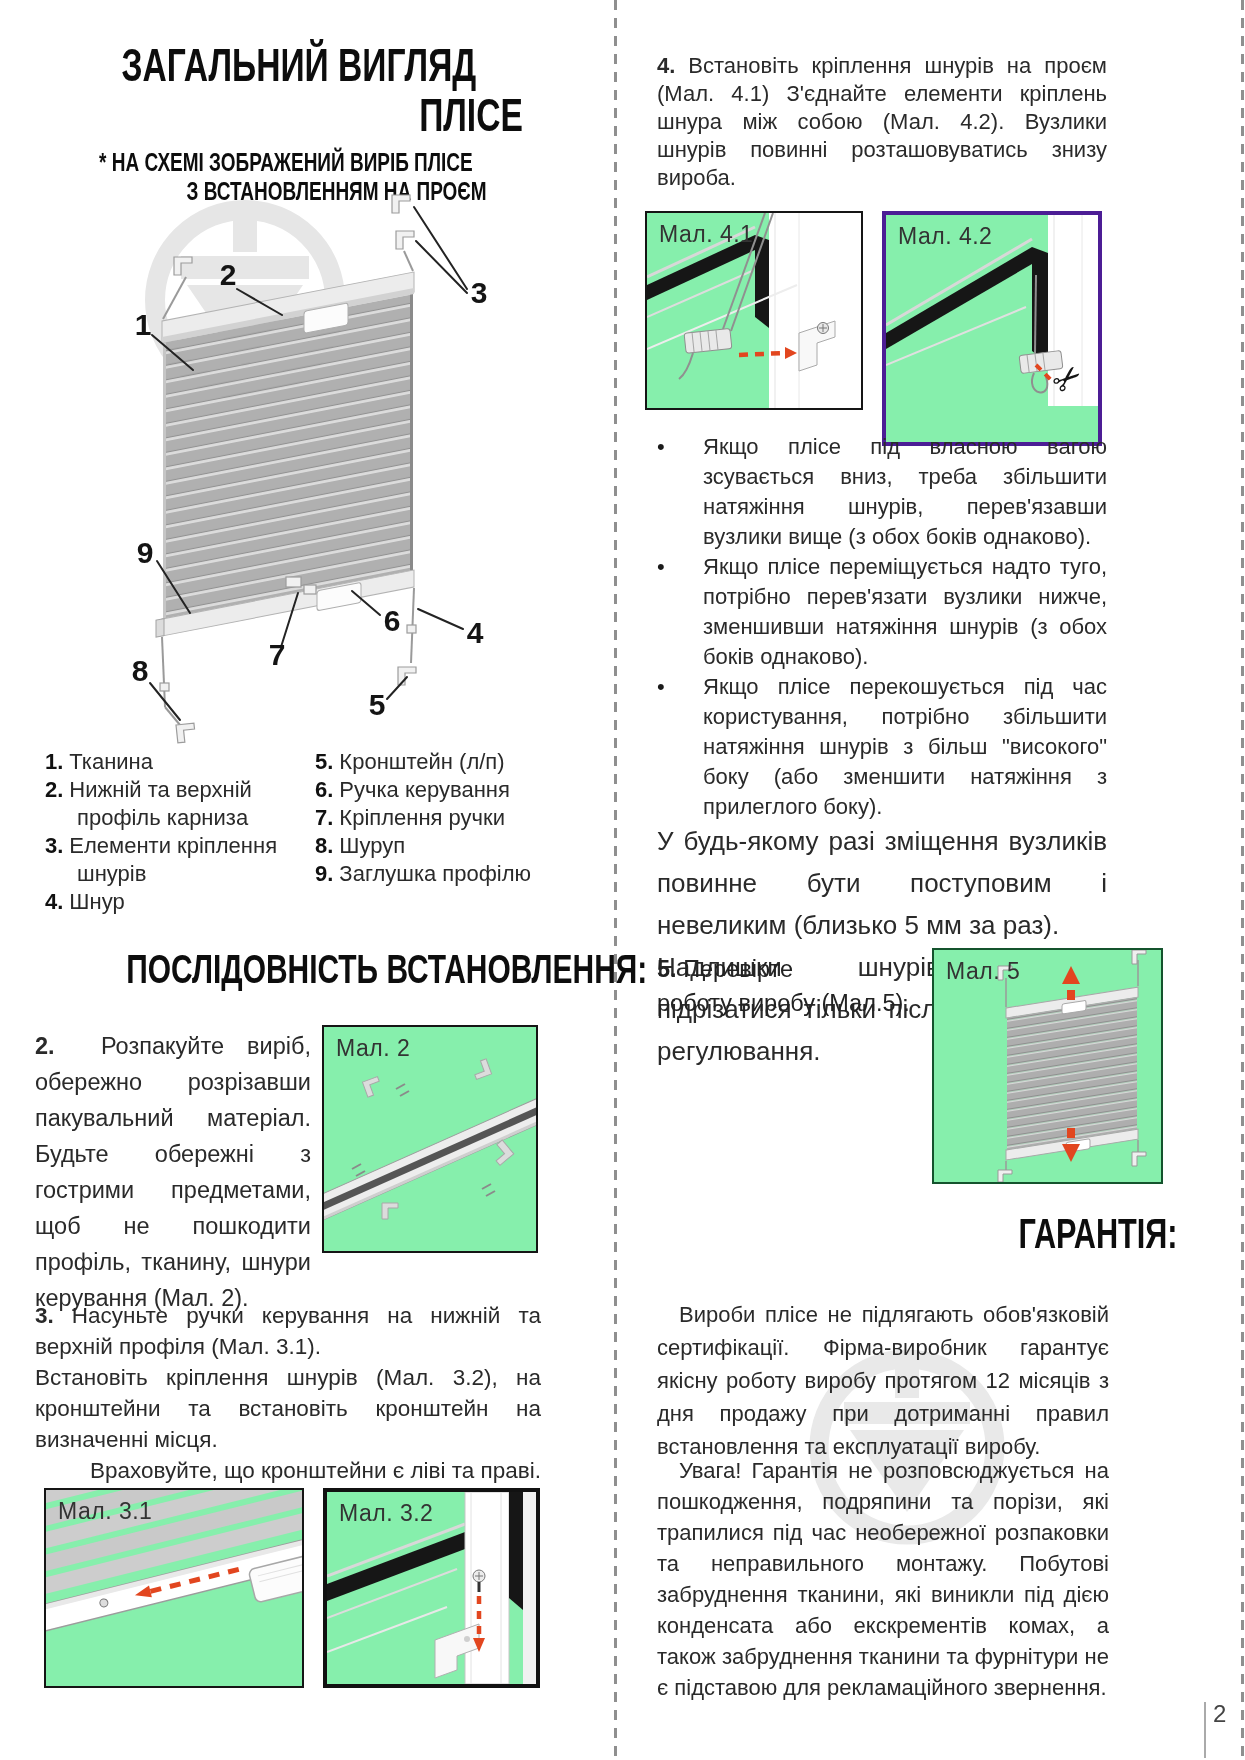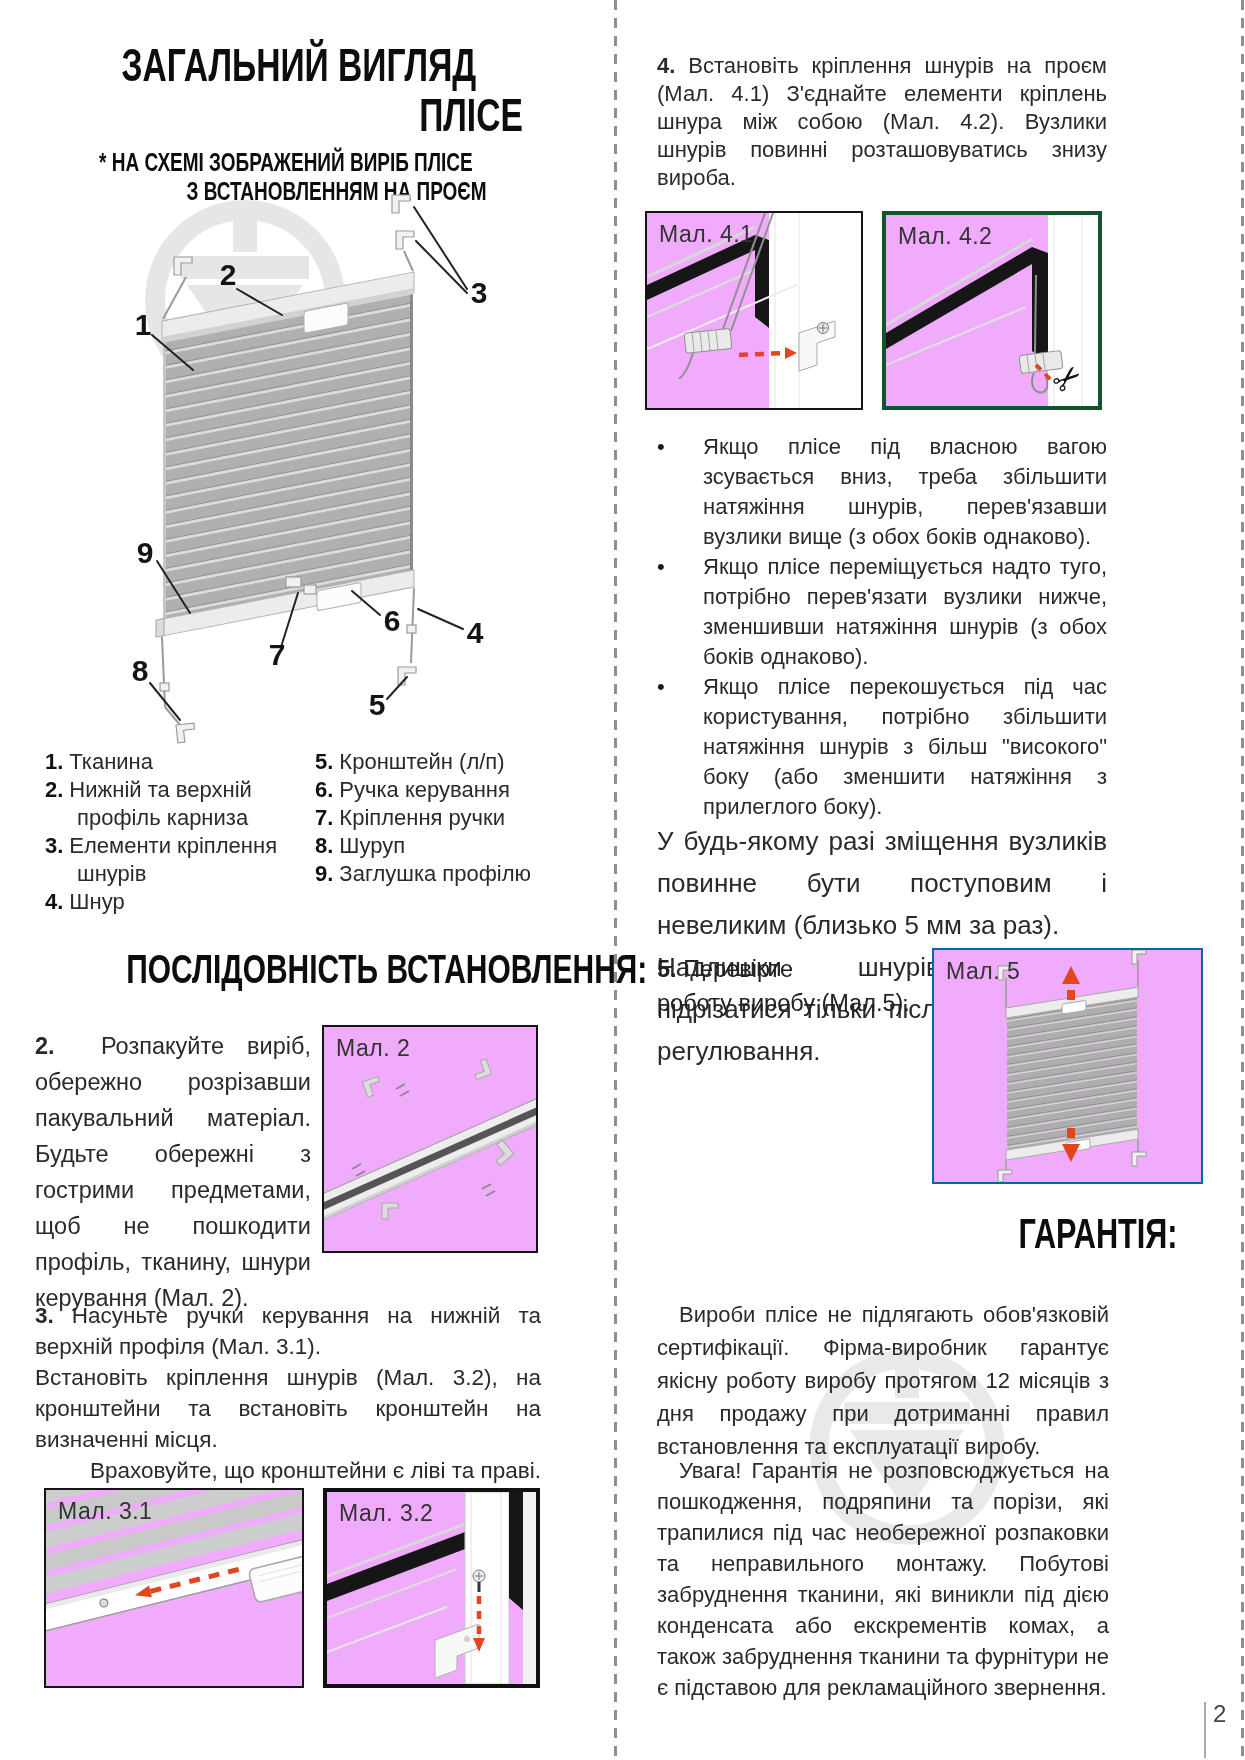"Мал. 4.1" .fig { background: #f0abfc -> #86efac }
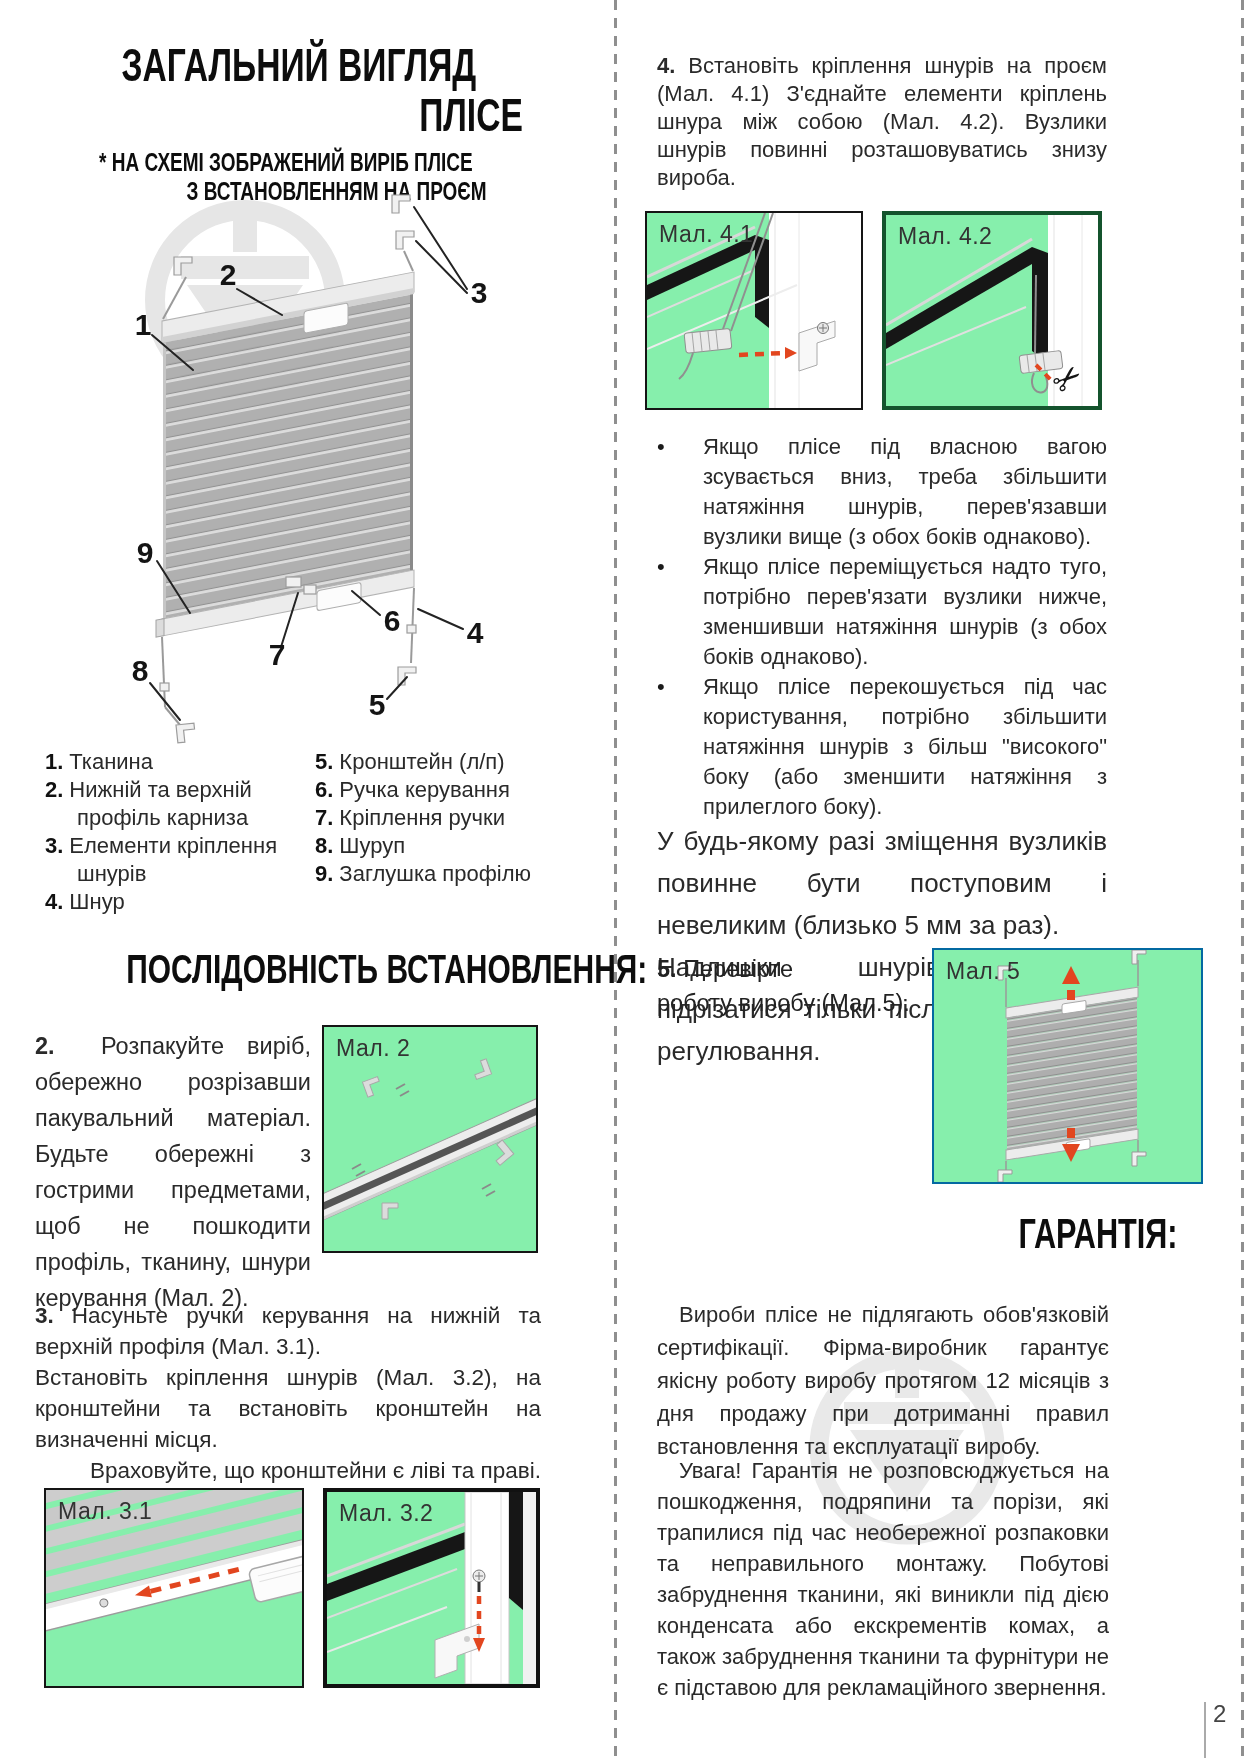"Мал. 4.2" div.fig { border: 4px solid #14532d -> 4px solid #4c1d95; height: 199px -> 235px }
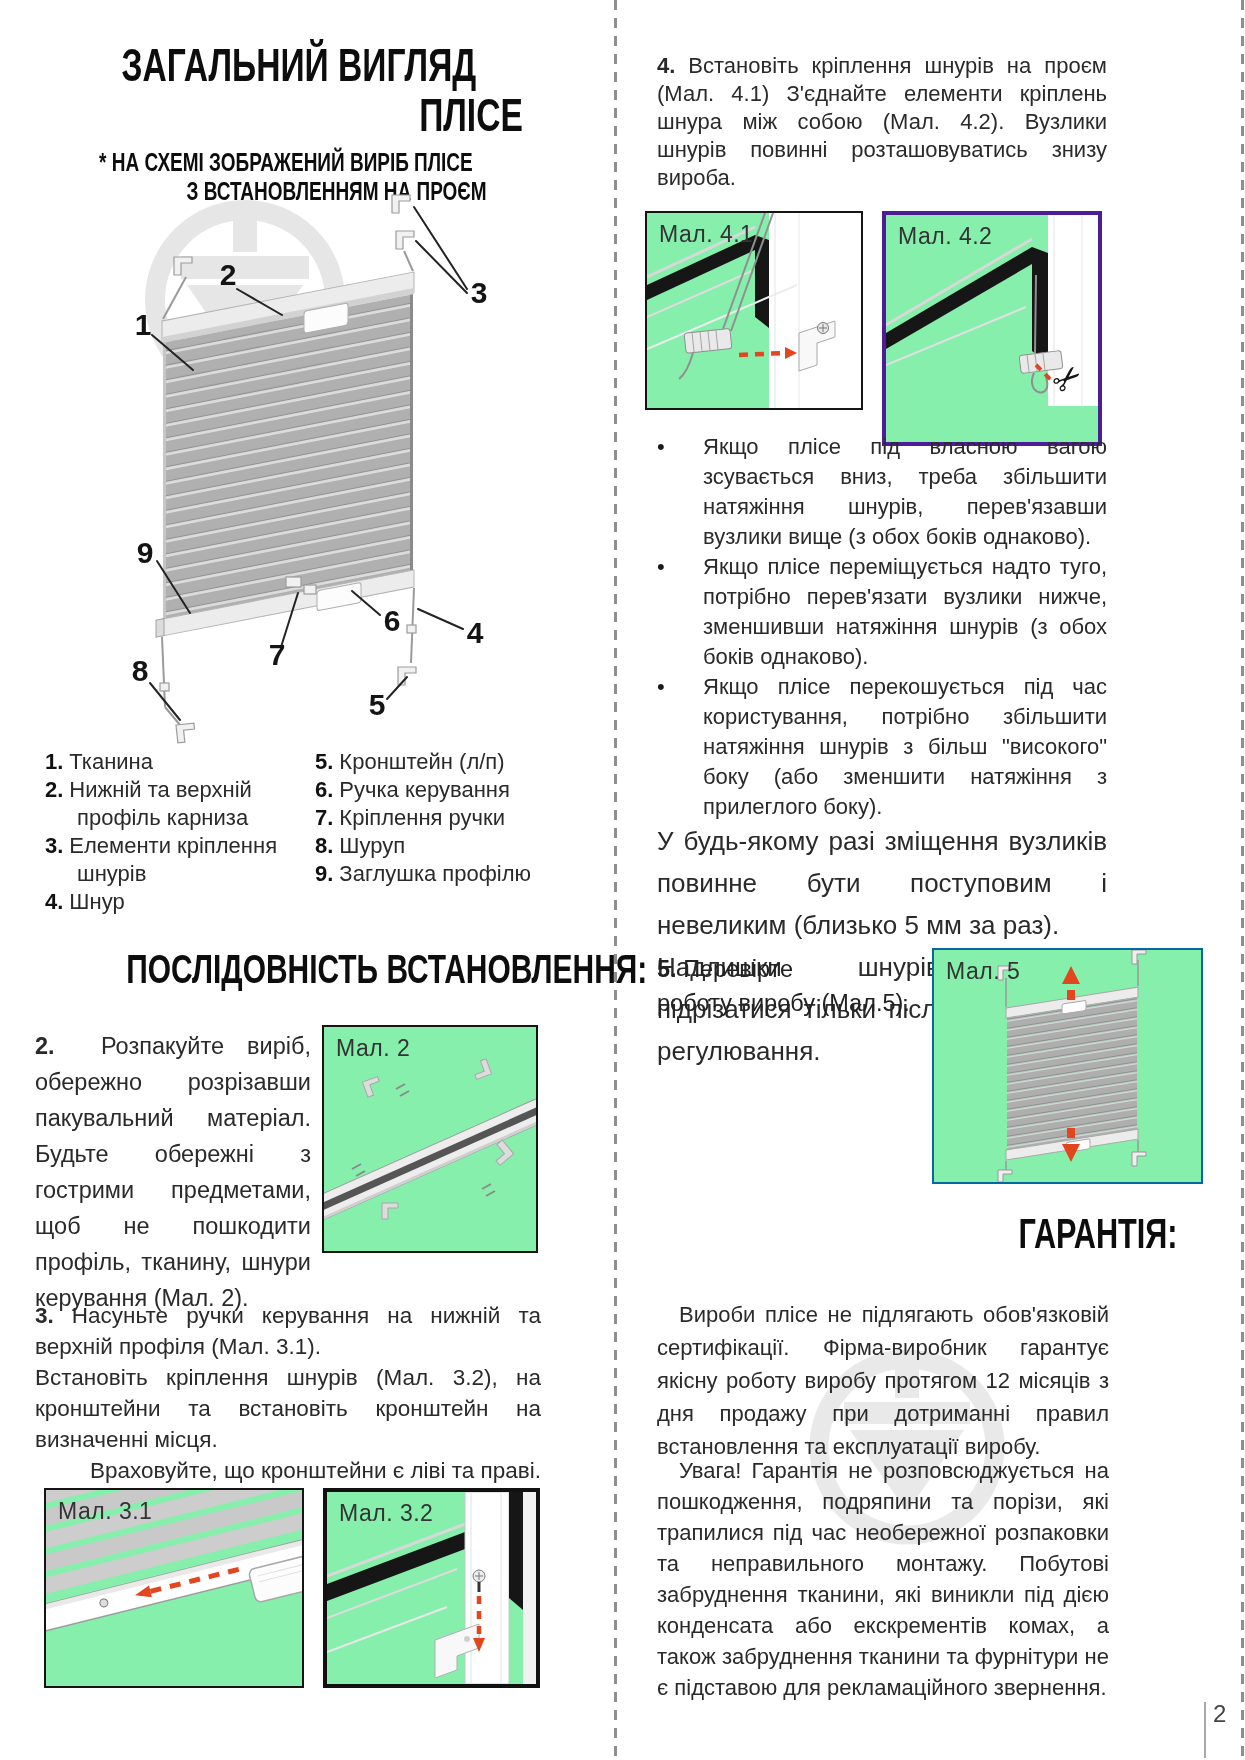"Мал. 5" div.fig { border: 2px solid #0369a1 -> 2px solid #14532d; width: 271px -> 231px }
